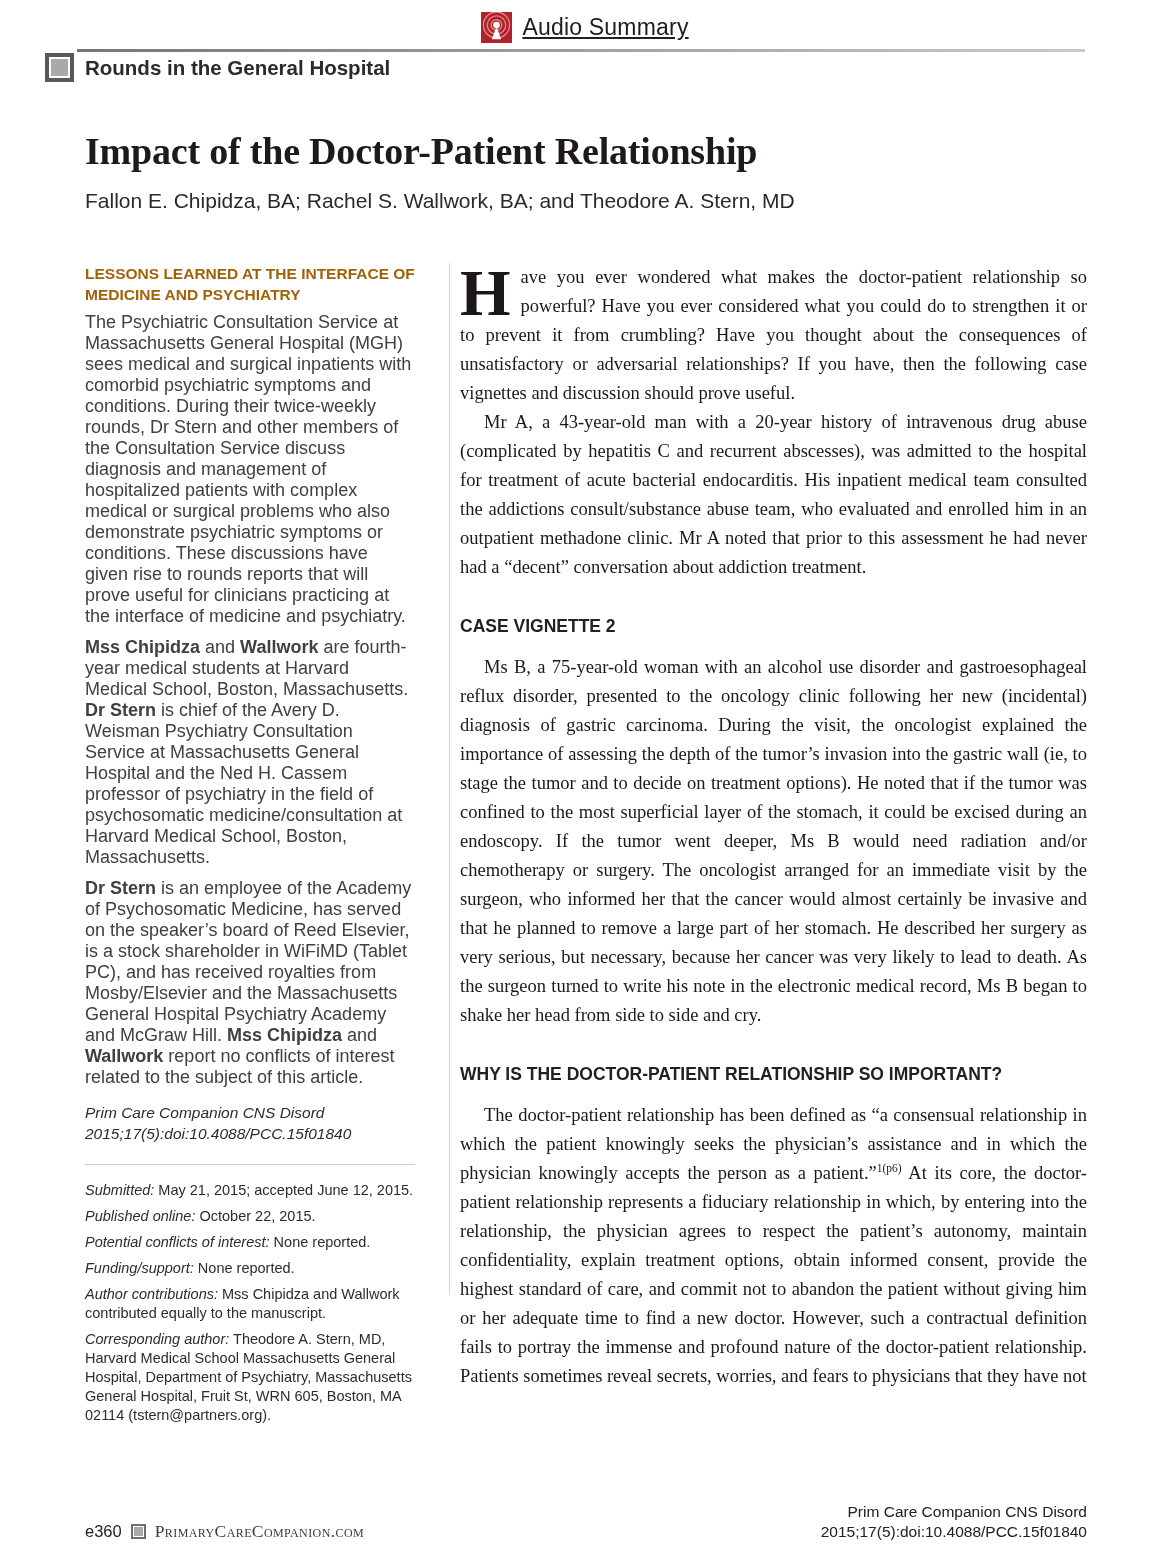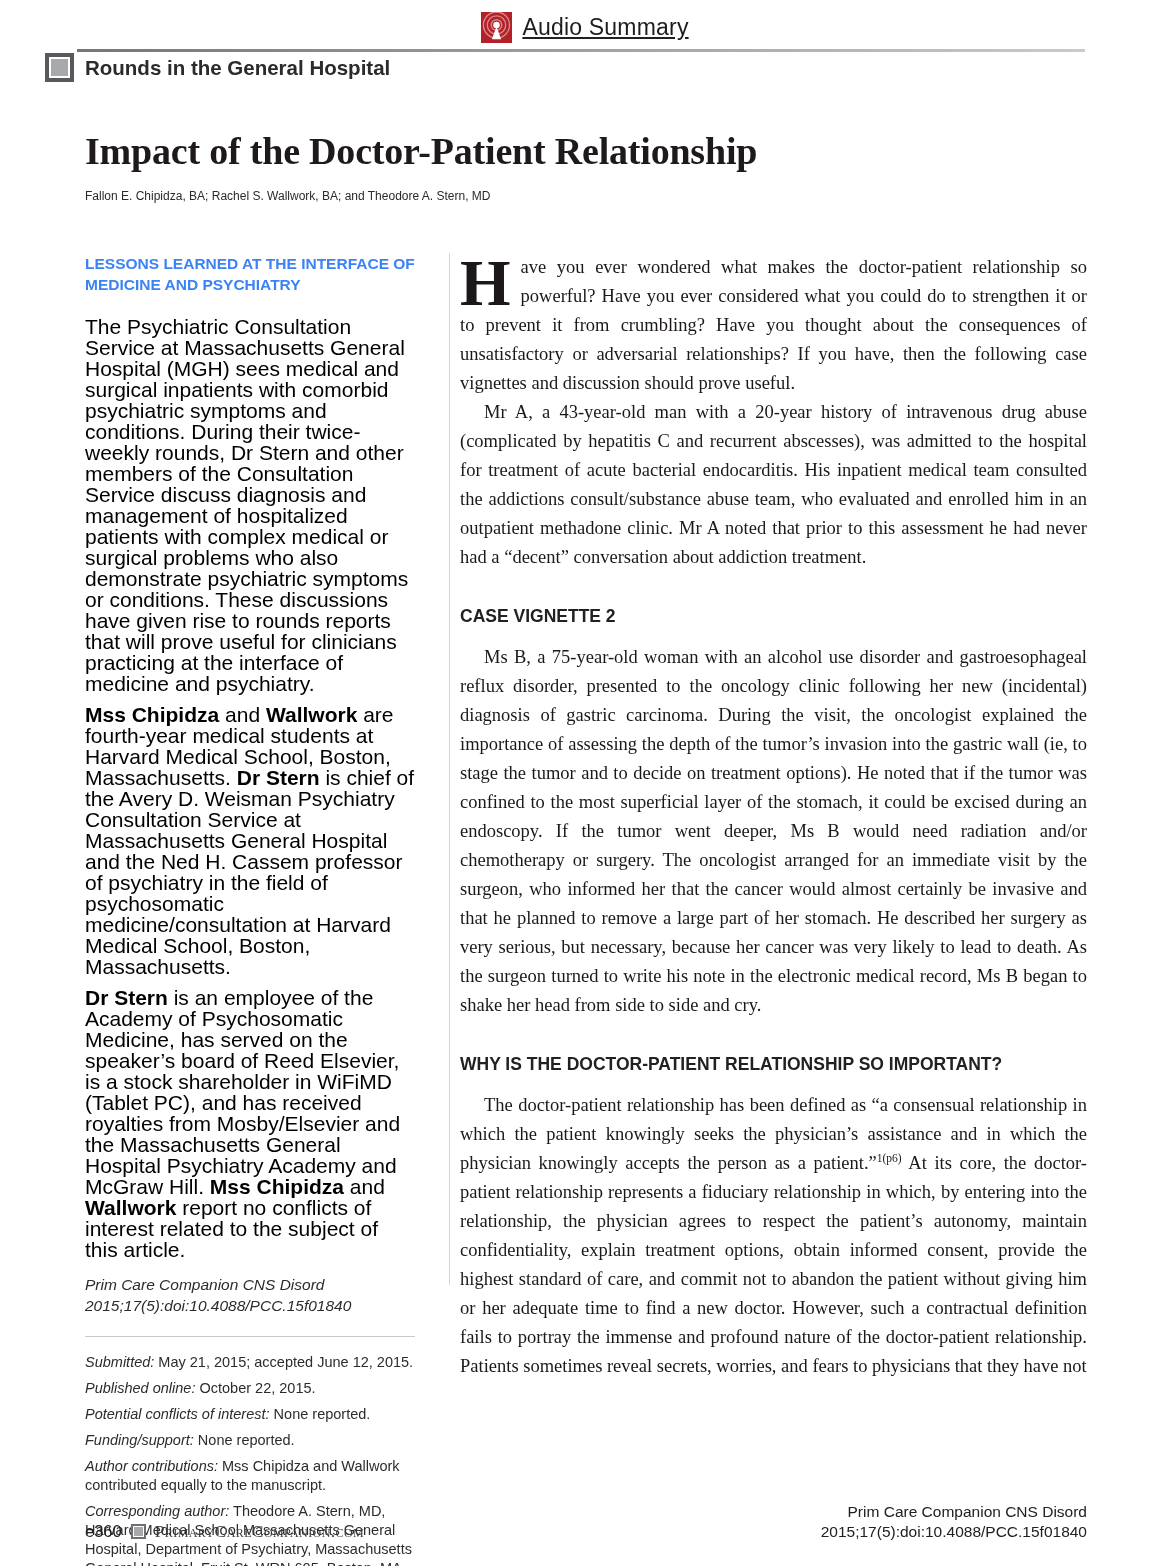"Fallon E. Chipidza, BA; Rachel" .article-authors { font-size: 12px -> 21px }
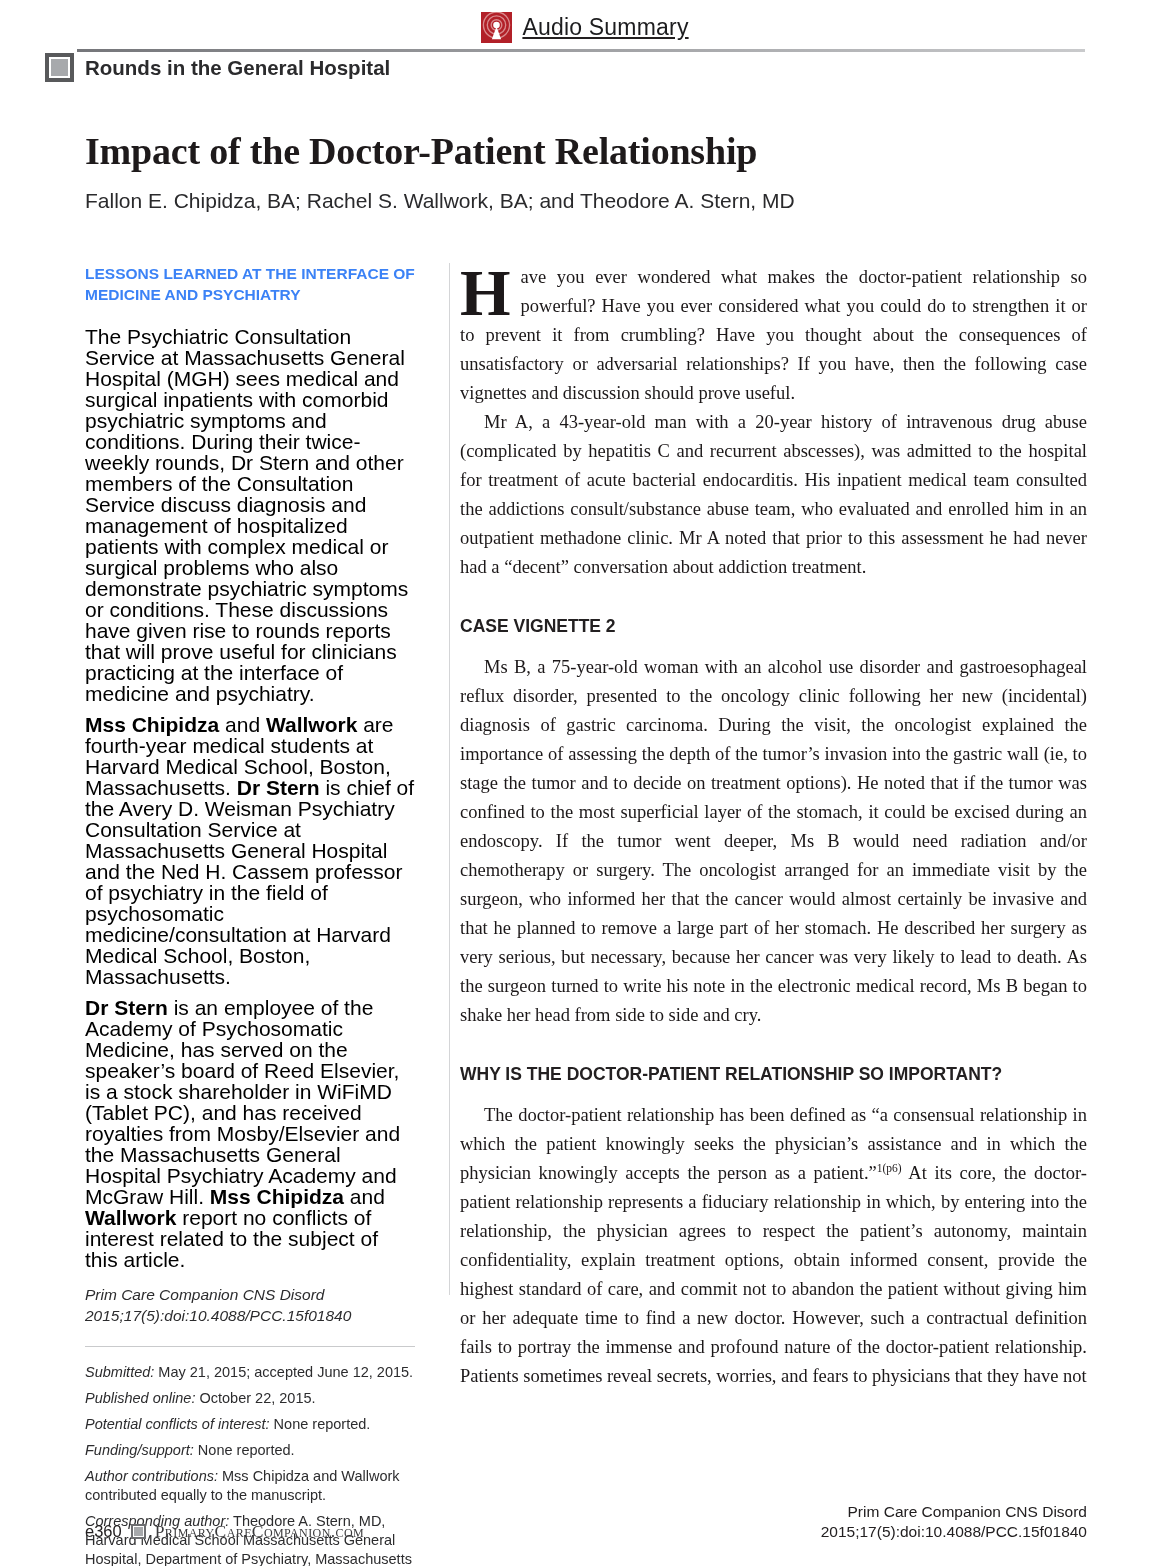"LESSONS LEARNED AT THE INTERFACE" .sb-heading { color: #3b82f6 -> #a16207; margin: 0 0 21px 0 -> 0 0 7px 0 }
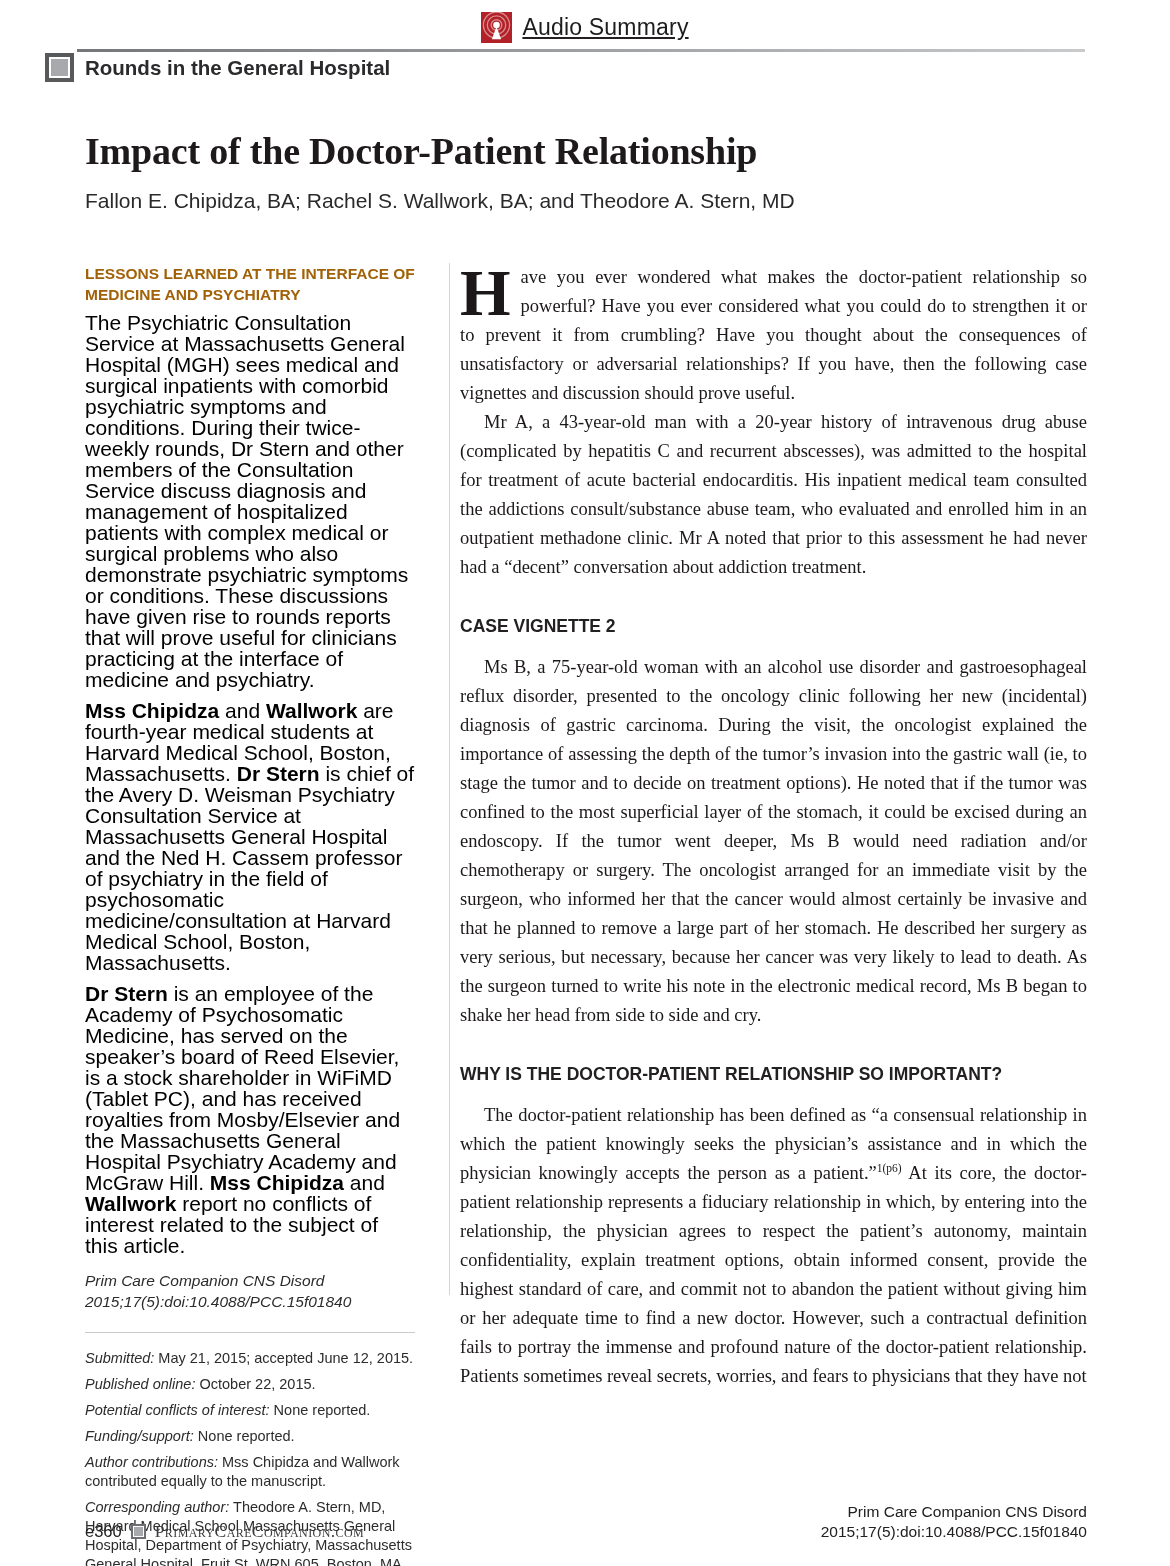"The Psychiatric Consultation Service at" .sb-p { color: #000000 -> #404040; font-size: 21px -> 18px }
